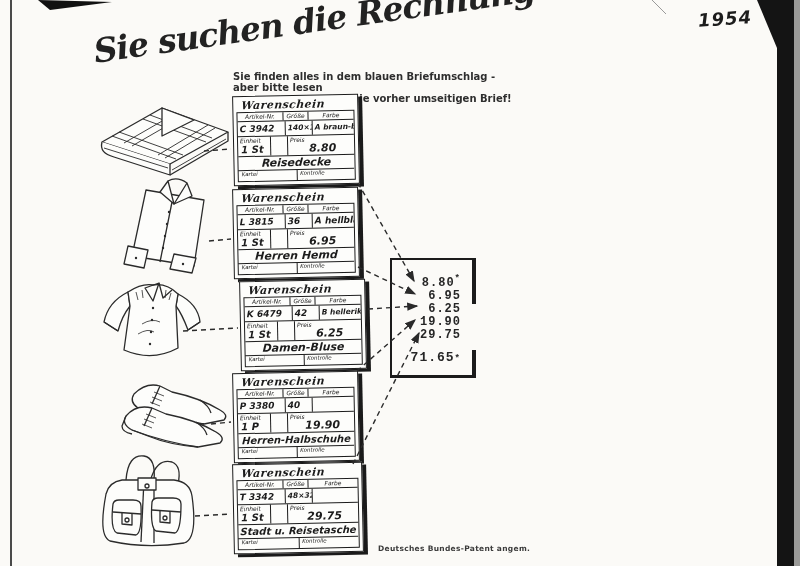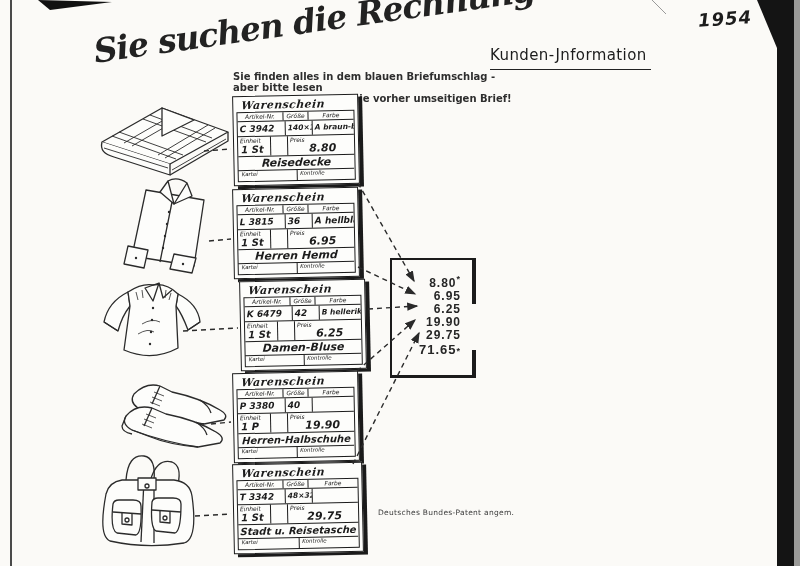"Kunden-Jnformation" div.kinfo { html: <div>Kunden-Jnformation</div> -> none }
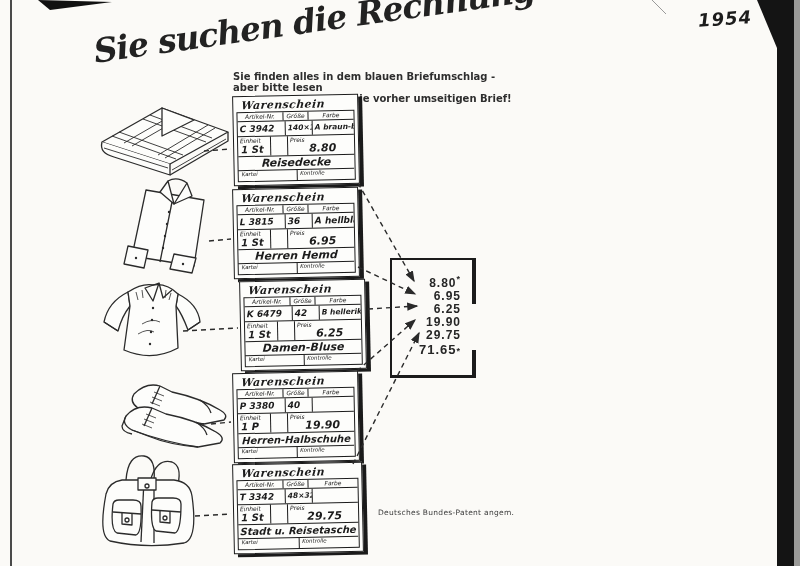"8.80*" .amts { font-family: Liberation Sans, sans-serif -> Liberation Mono, monospace }
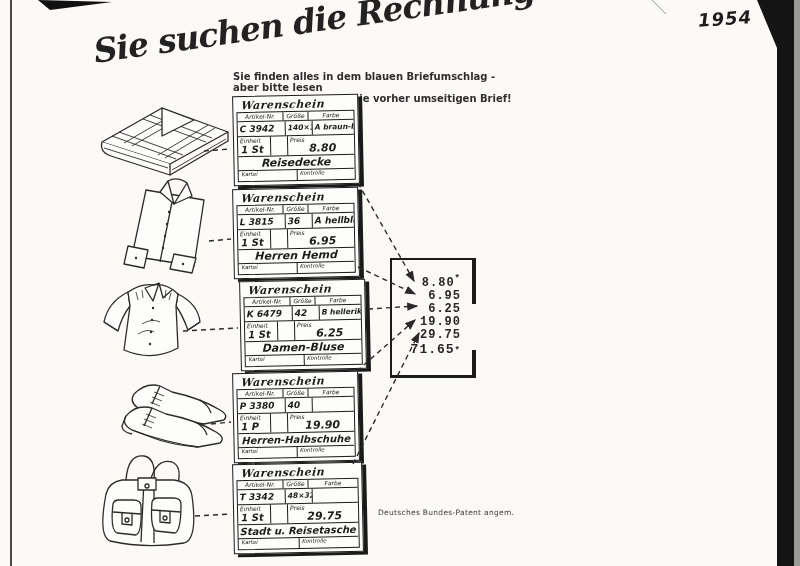"71.65*" .total { margin-top: none -> 8px }
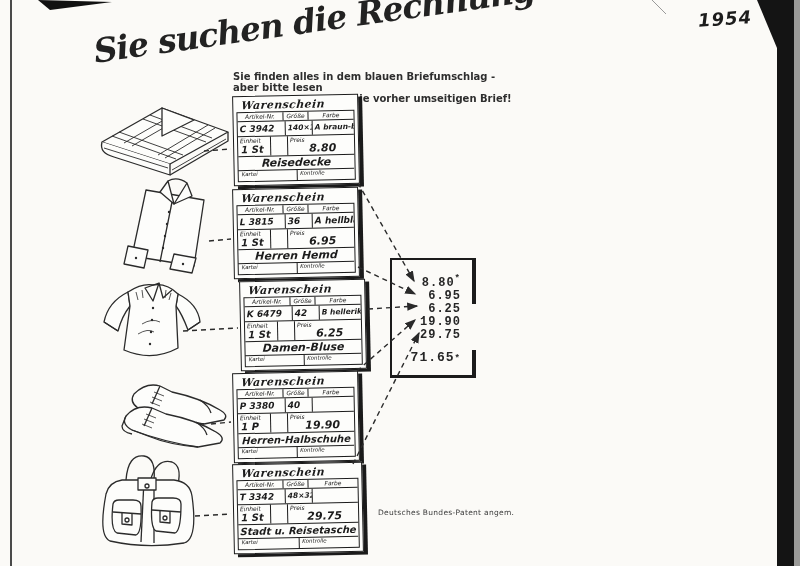"Deutsches Bundes-Patent angem." .footer-note { font-weight: normal -> bold; top: 508px -> 544px }
